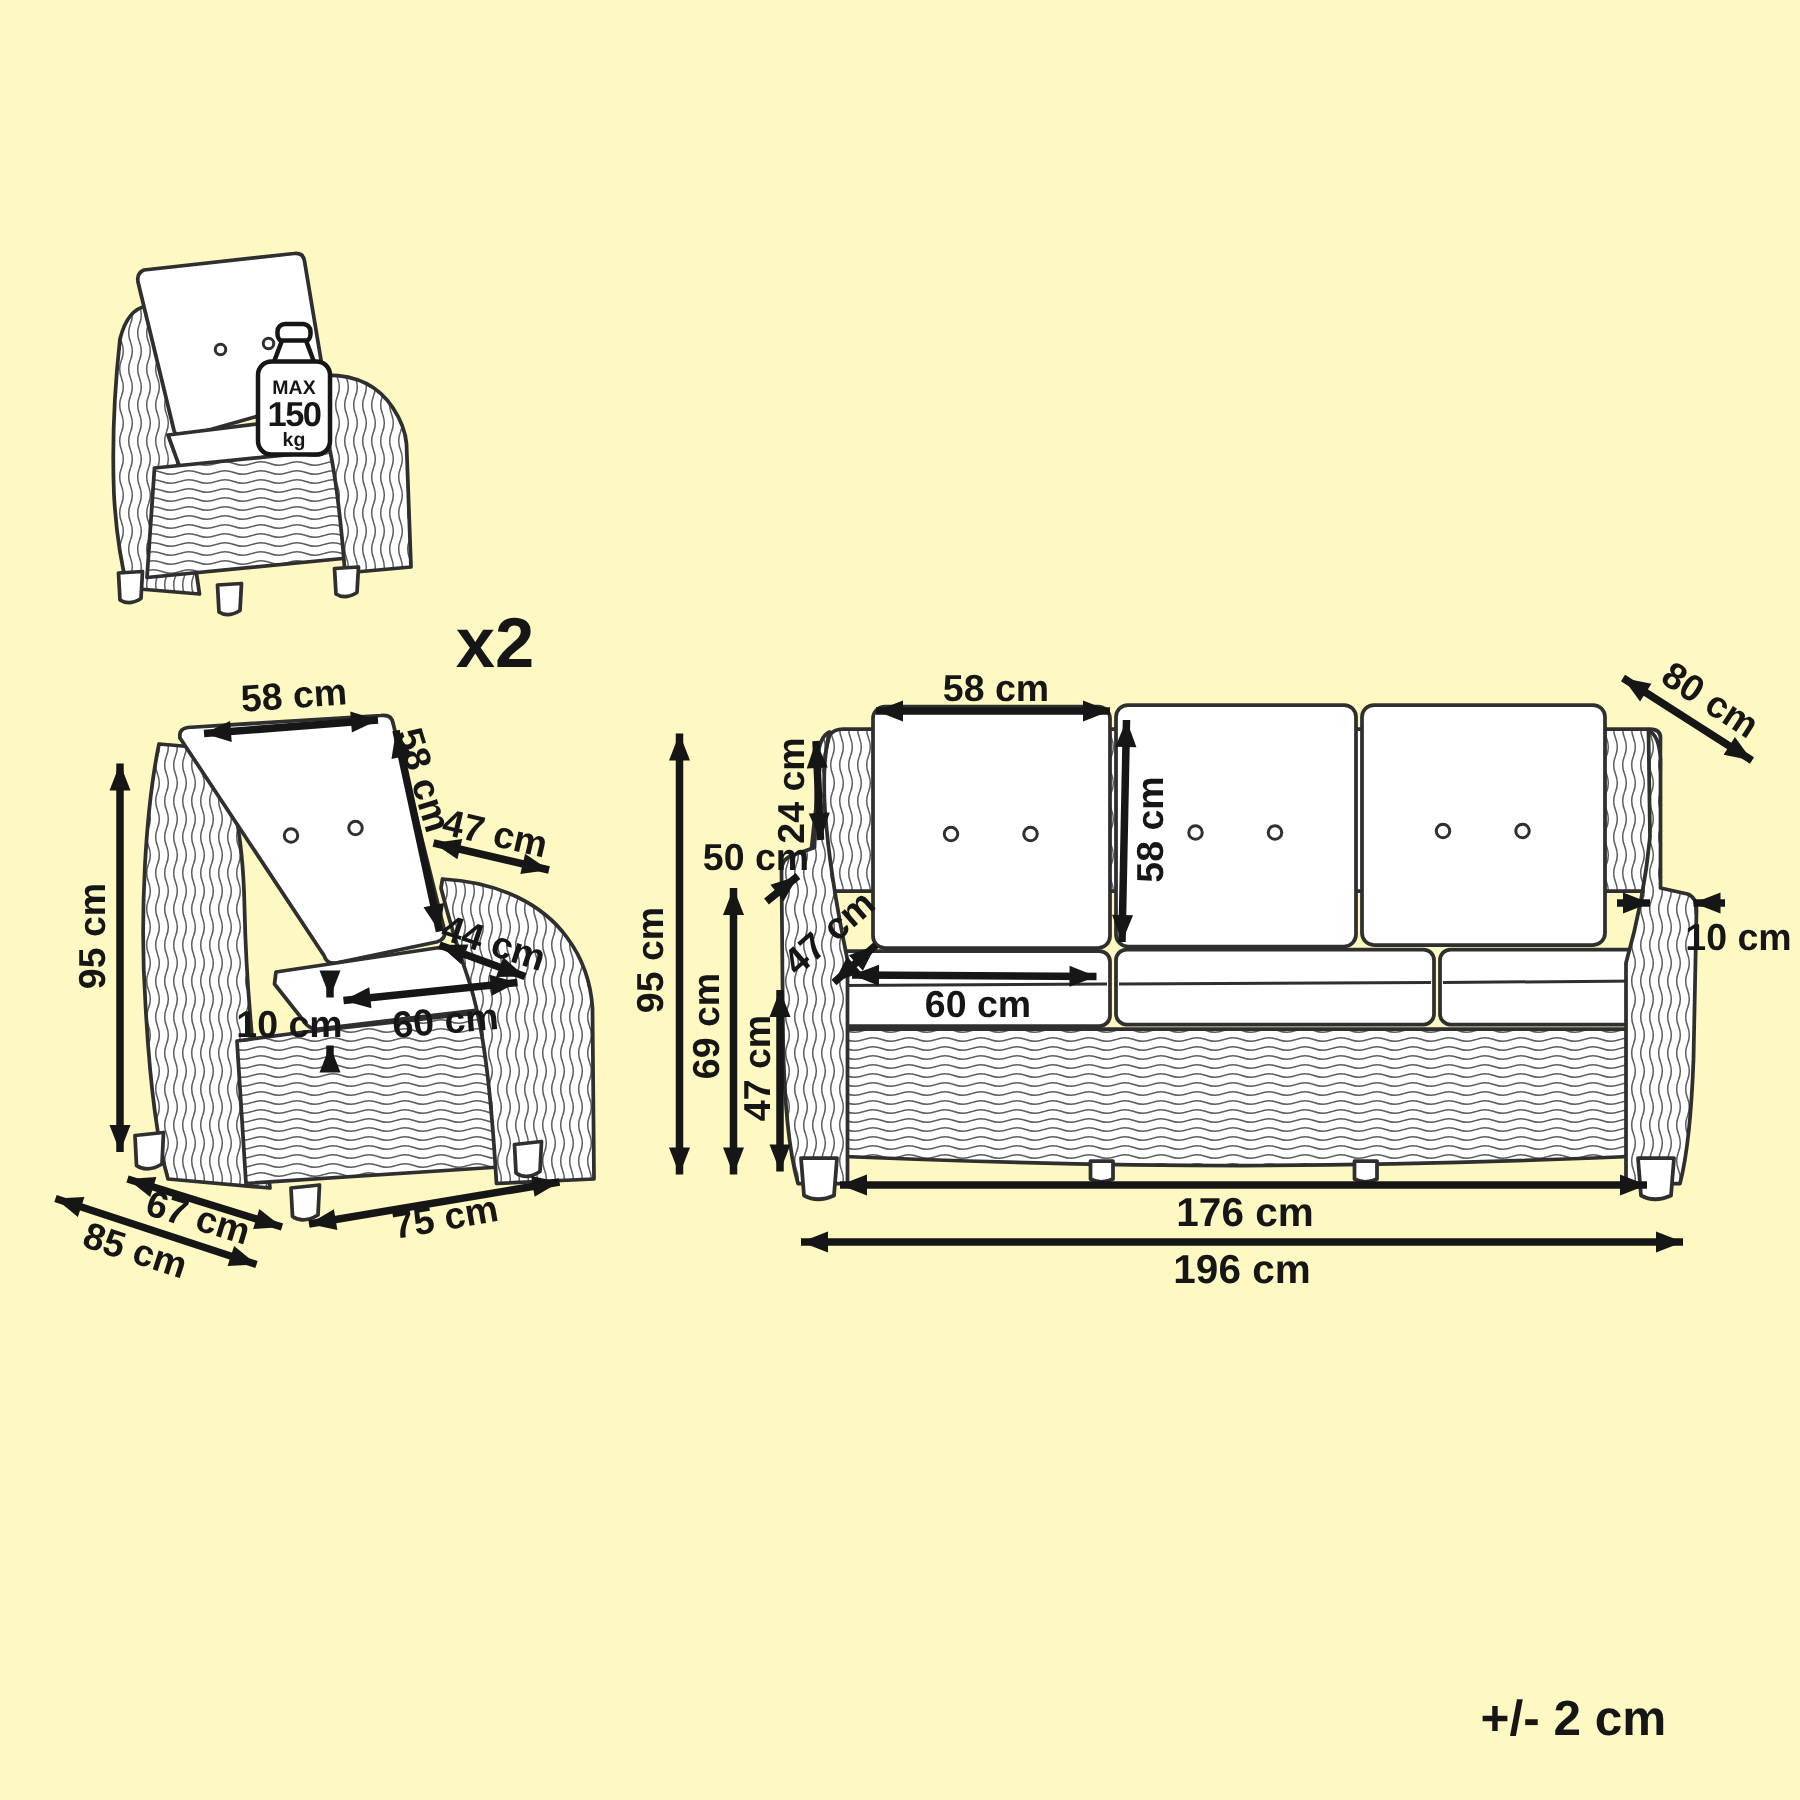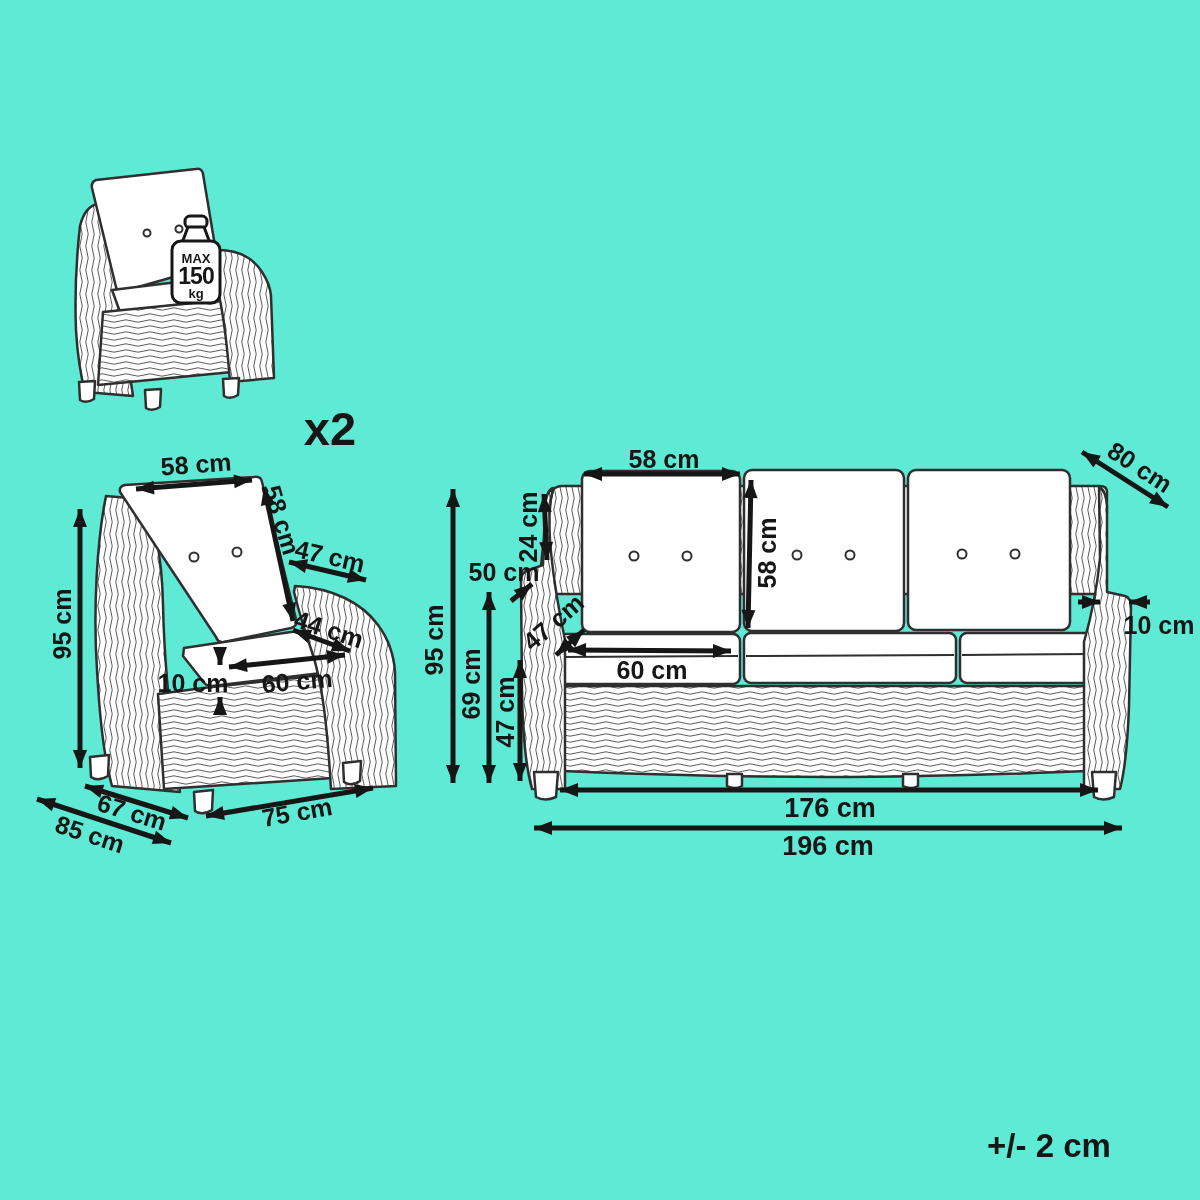"MAX" .stage { background: #5eead4 -> #fef9c3 }
